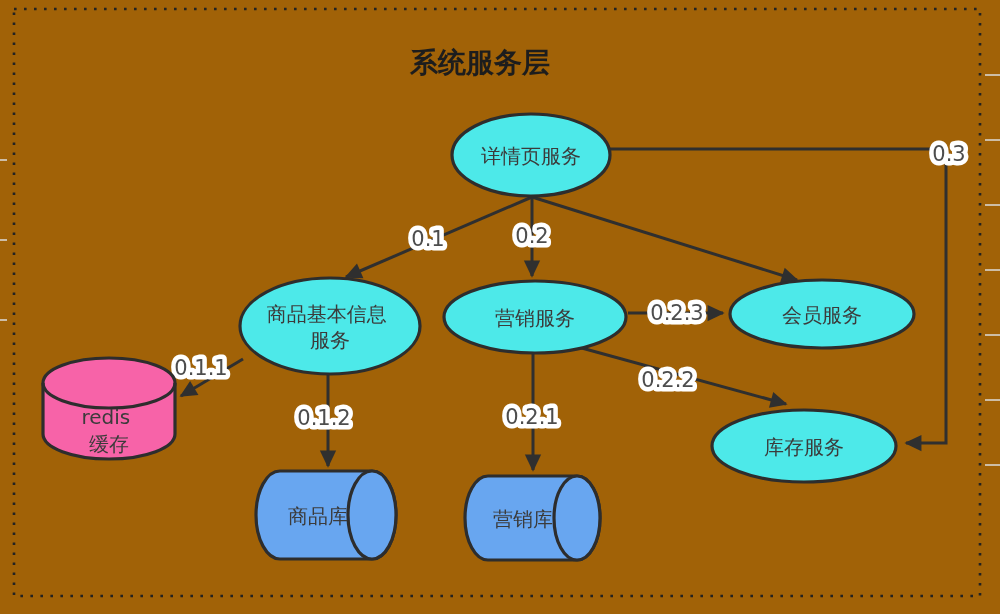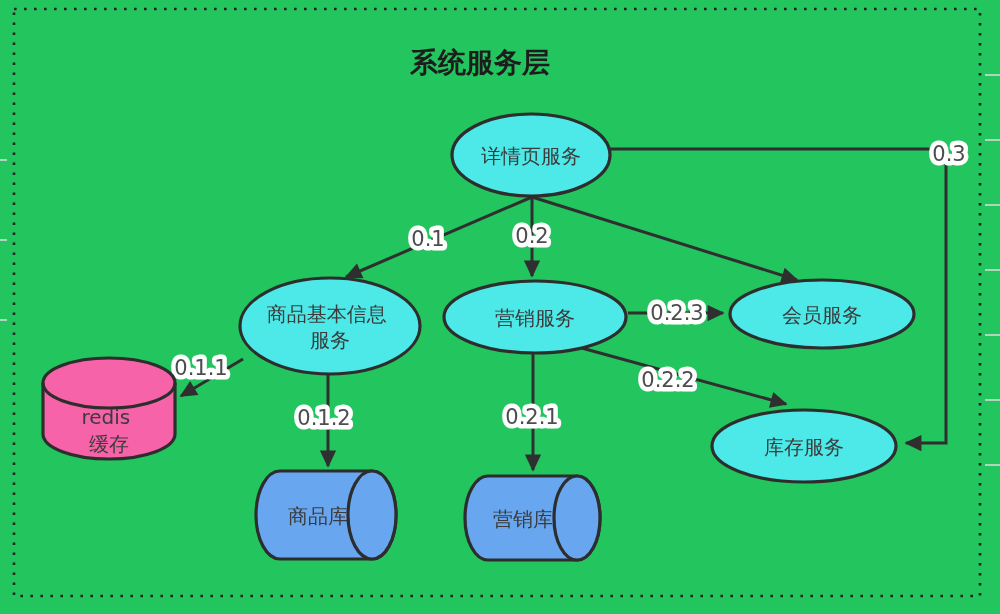"系统服务层" .stage { background: #22c55e -> #a16207 }
